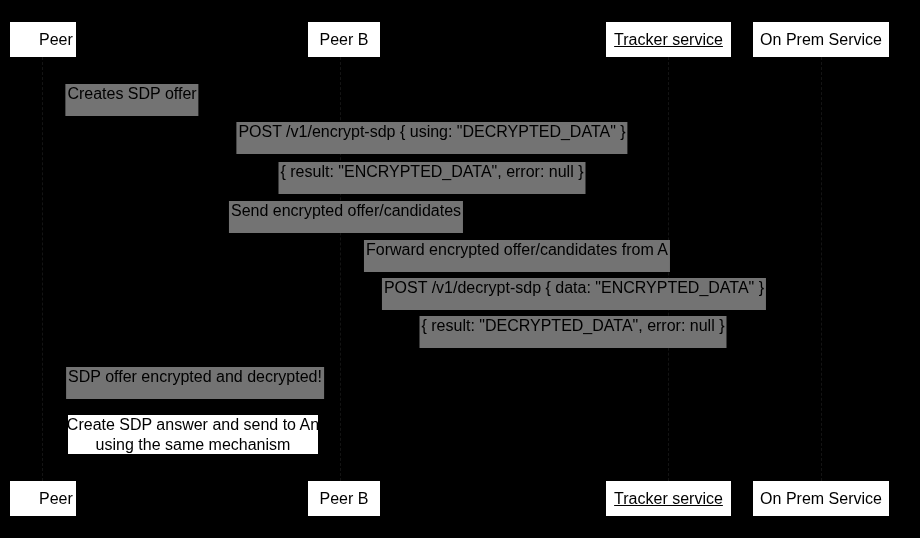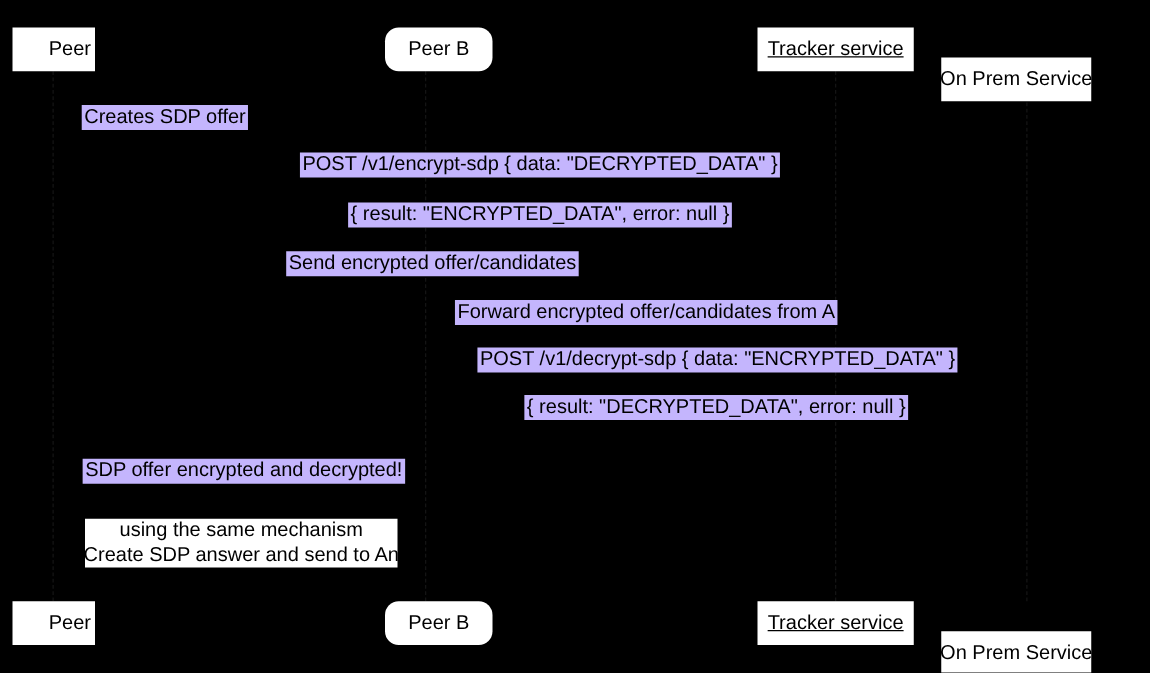"Peer B" .a-peer-b { border-radius: 11px -> none; width: 86px -> 72px }
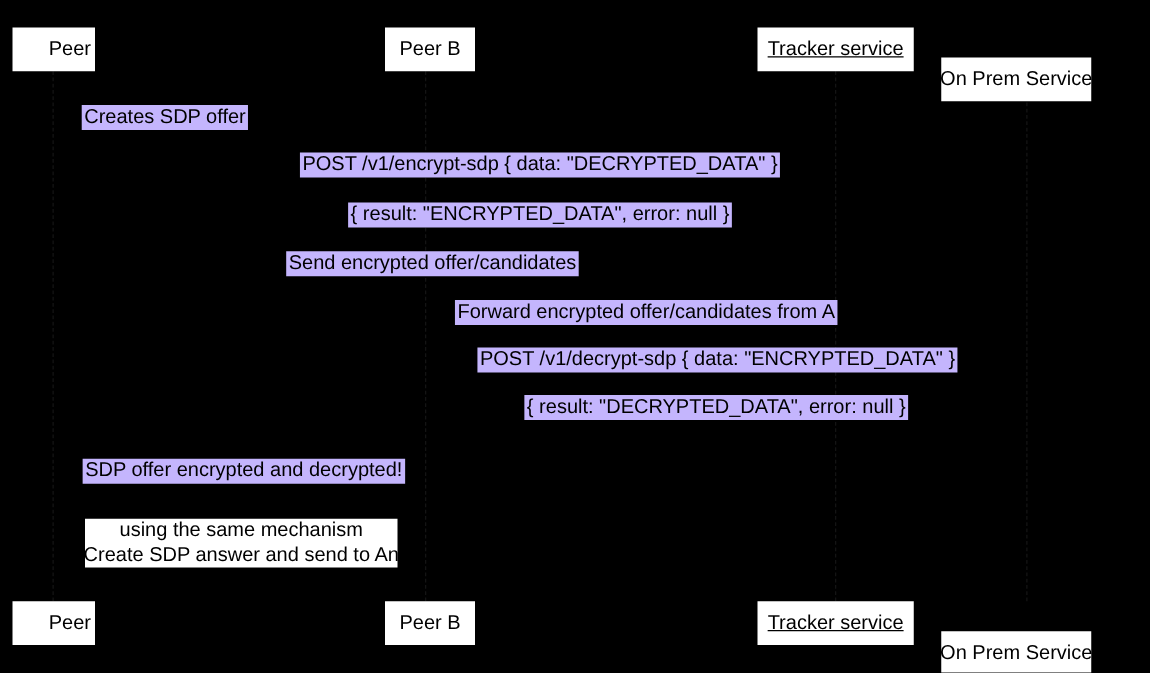"On Prem Service" .a-onprem { margin-top: 24px -> none; width: 120px -> 136px }
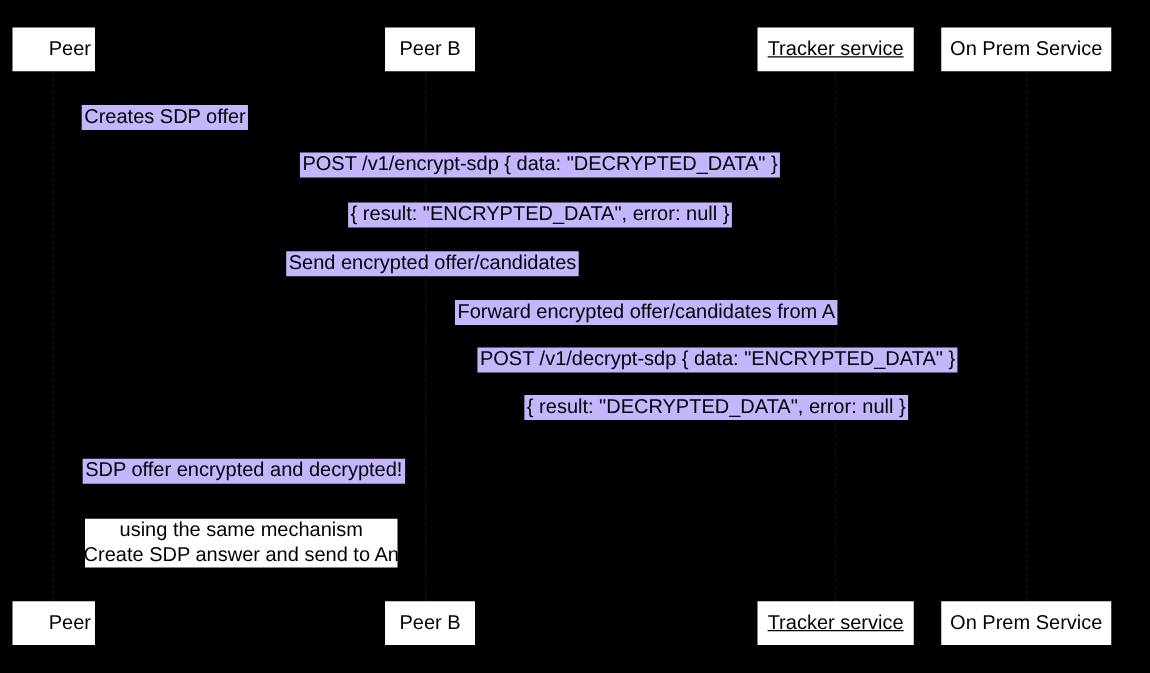"Creates SDP offer" .msg { background: #c4b5fd -> #737373; height: 20px -> 32px }
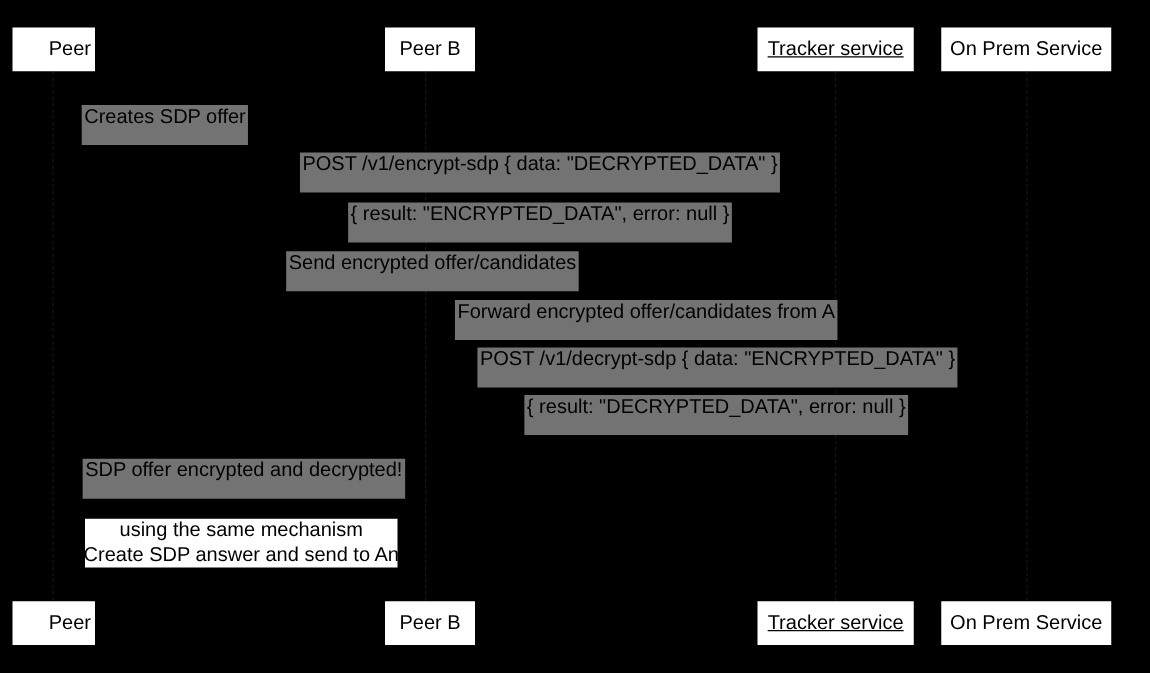"POST /v1/encrypt-sdp { data:" div.msg { text: data -> using }
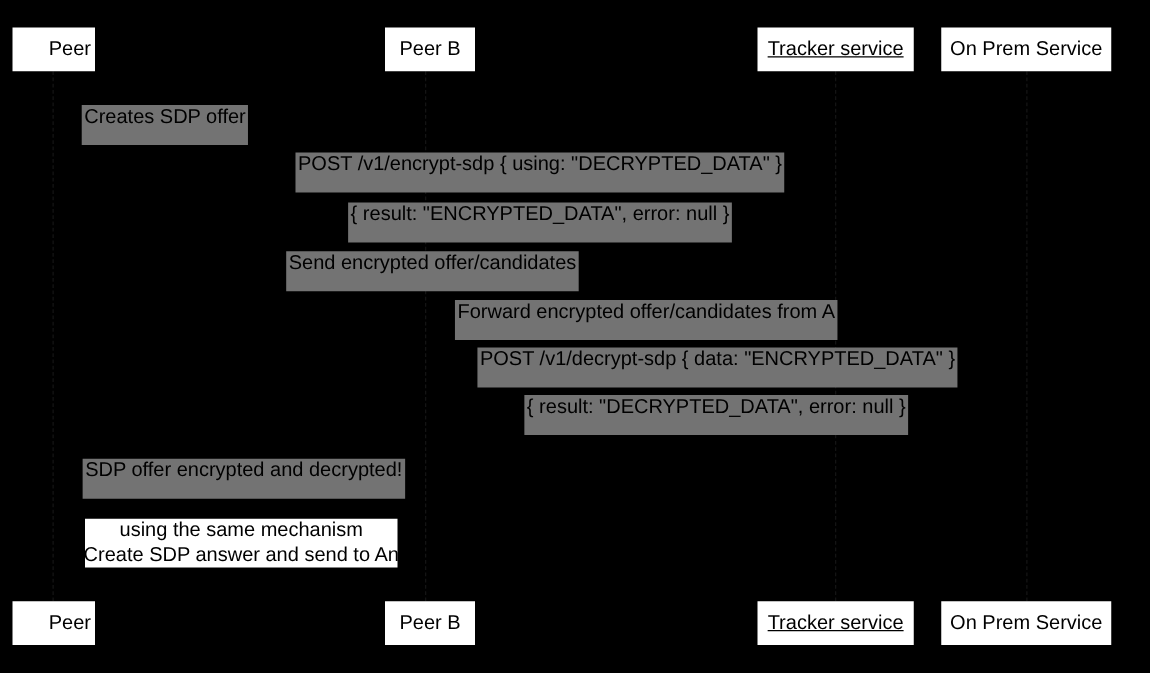"using the same mechanism" span { order: before "Create SDP answer and send" -> after "Create SDP answer and send" }
